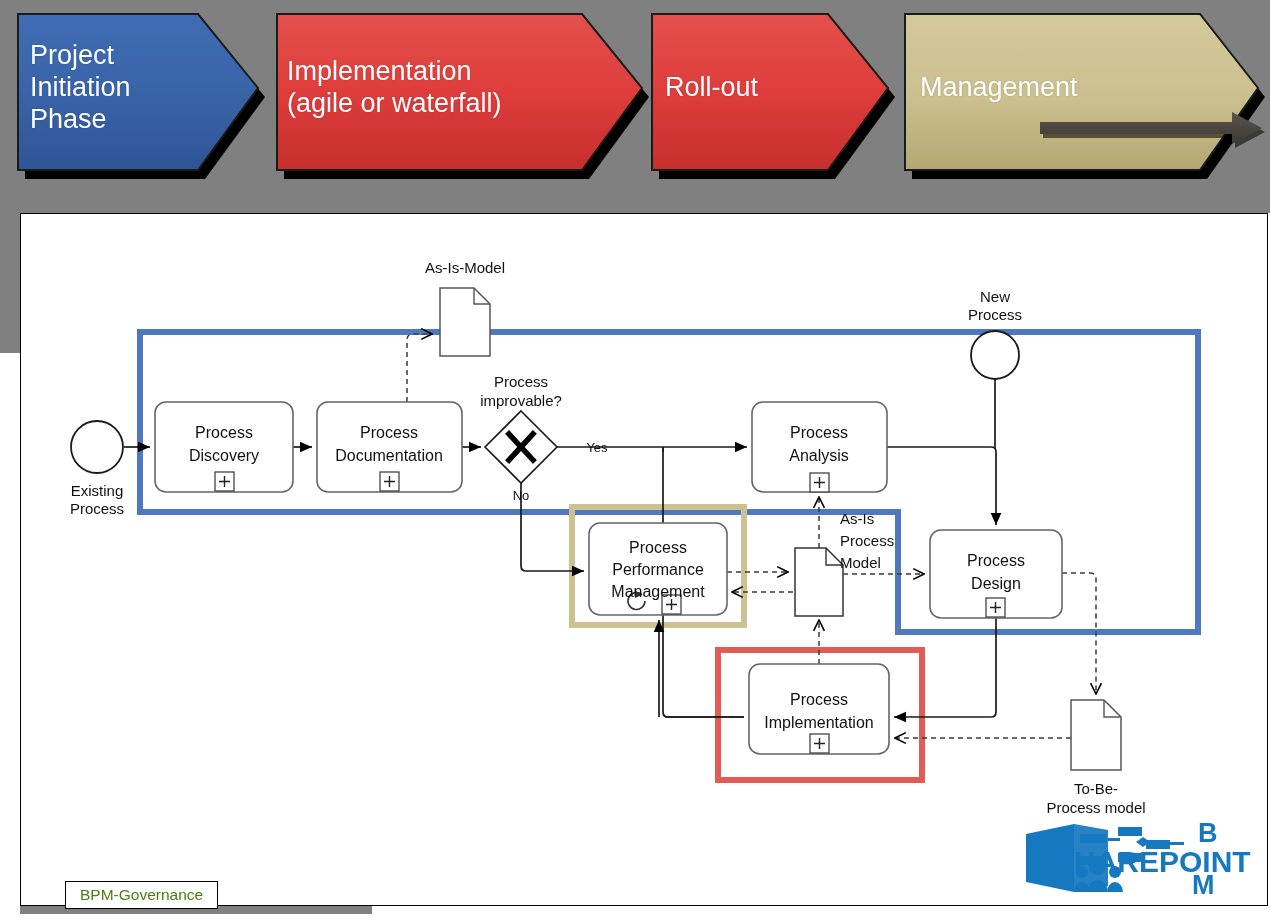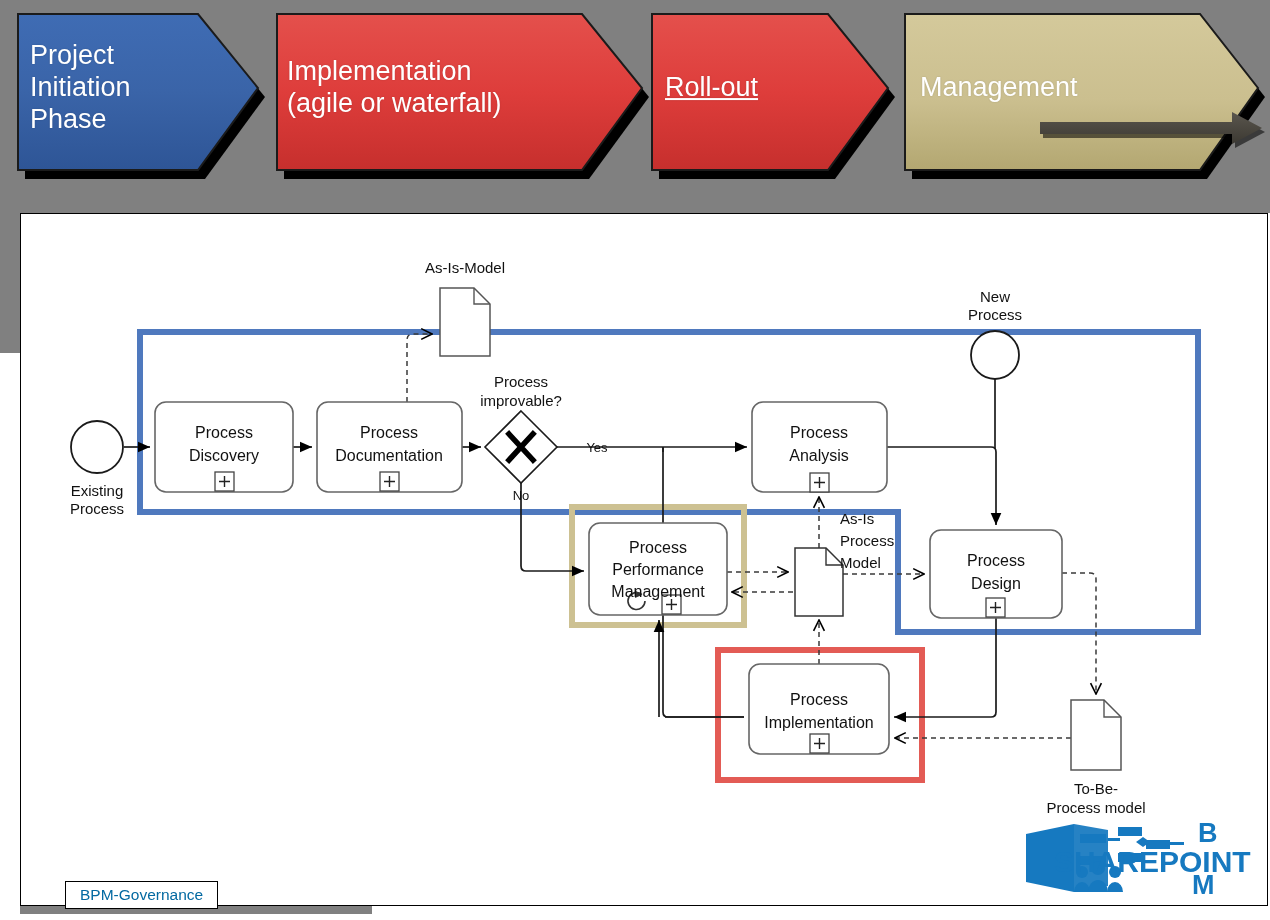"Roll-out" div.chev-label { text-decoration: underline -> none }
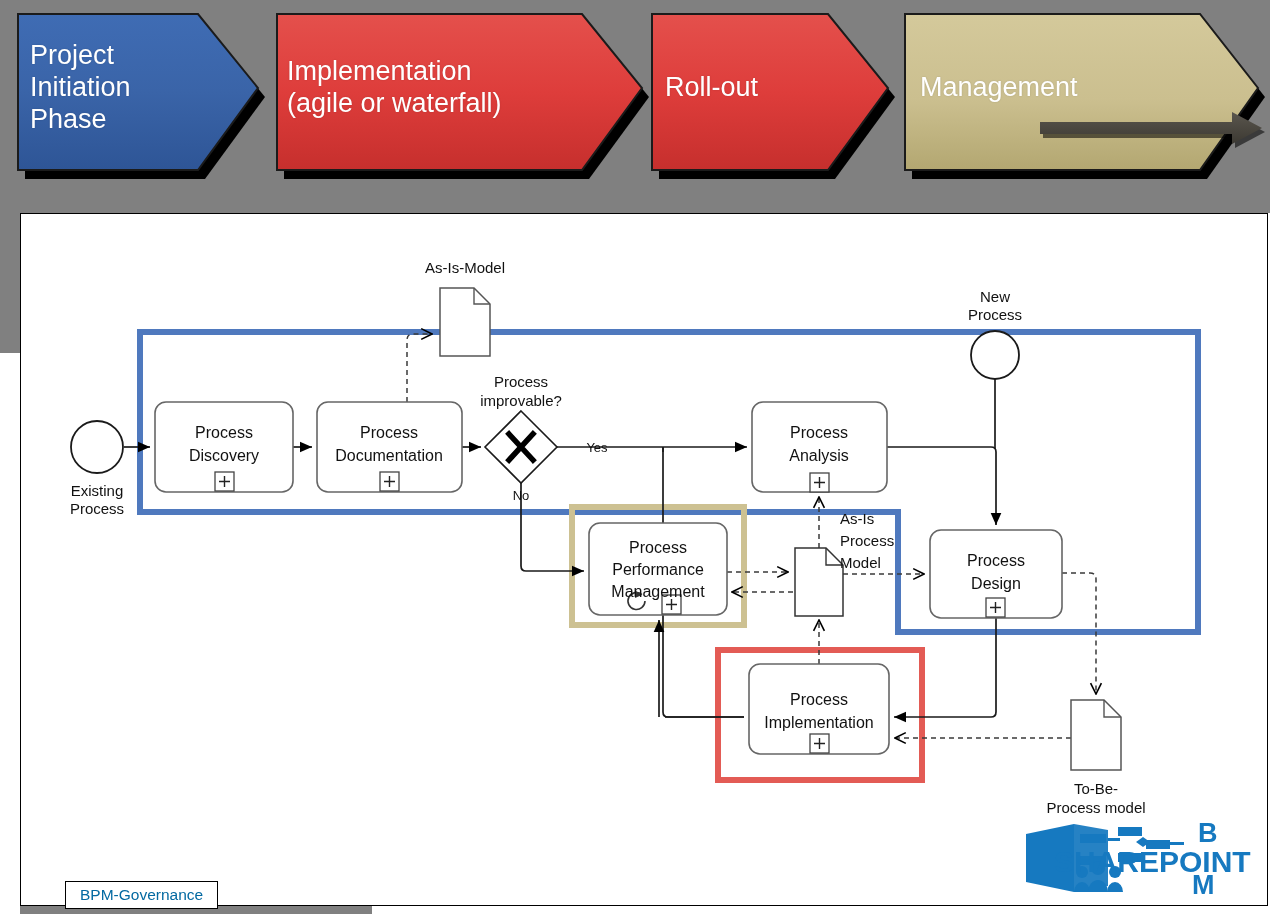"BPM-Governance" .gov-label { color: #0369a1 -> #4d7c0f }
